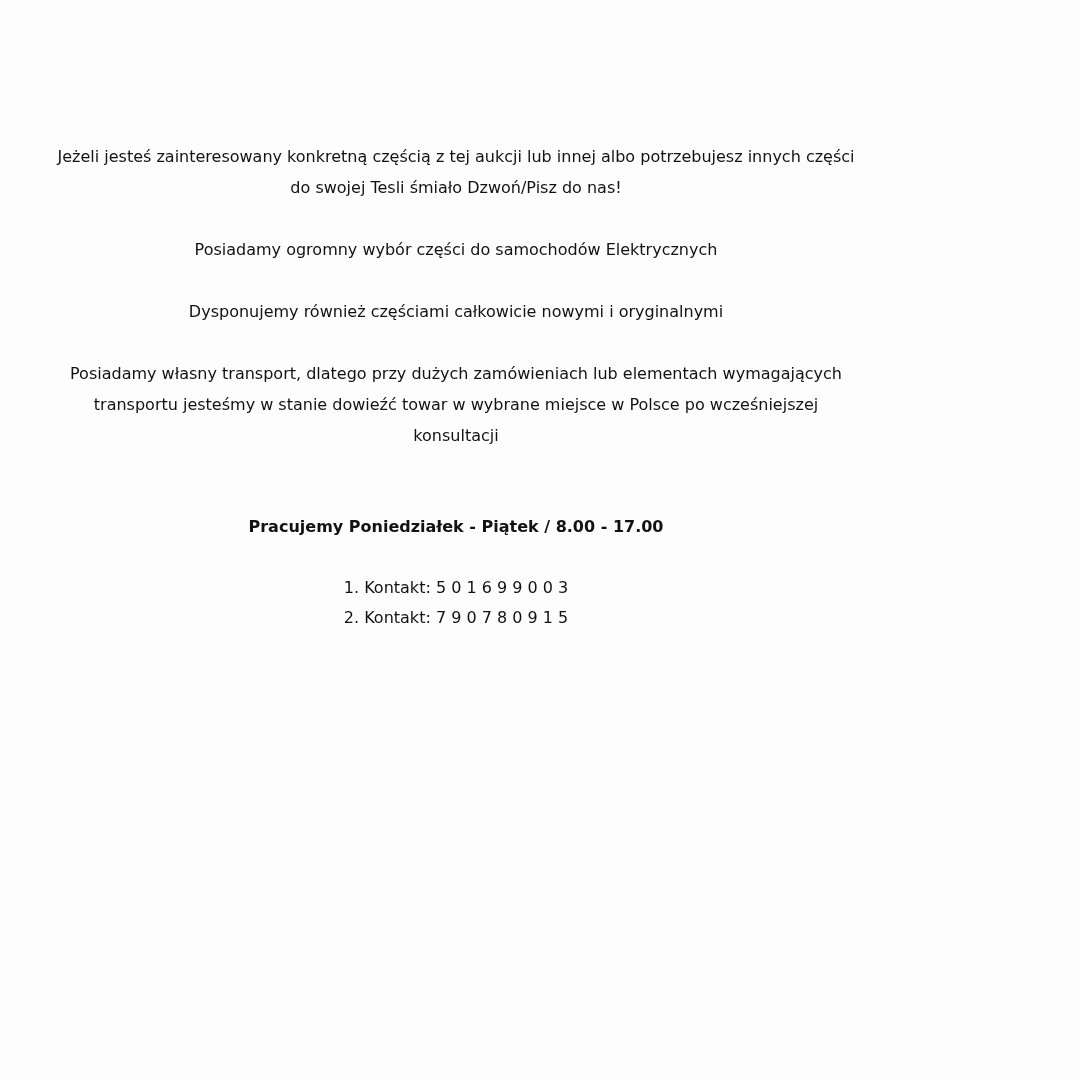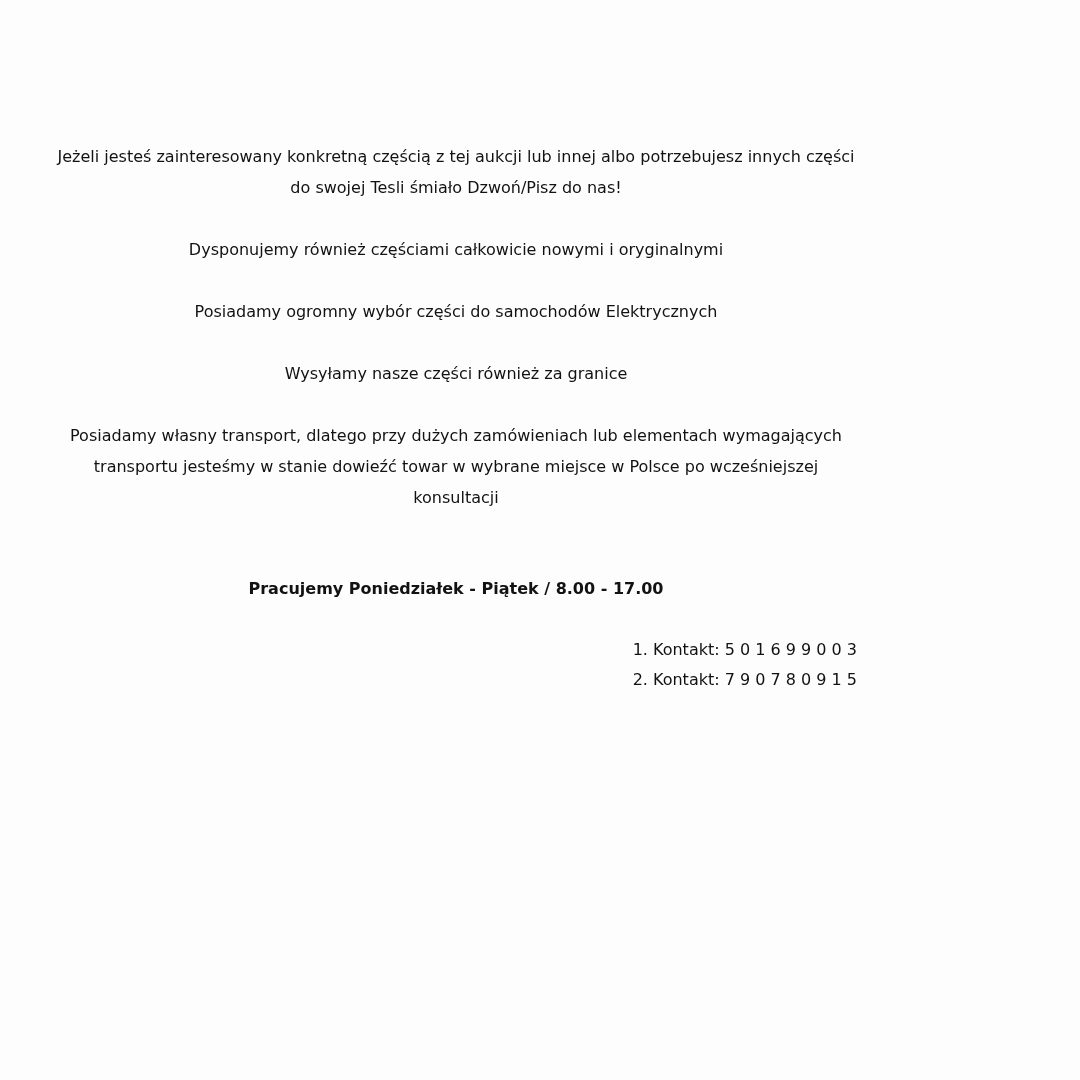"Dysponujemy również częściami całkowicie" p.block { order: before "Posiadamy ogromny wybór części do" -> after "Posiadamy ogromny wybór części do" }
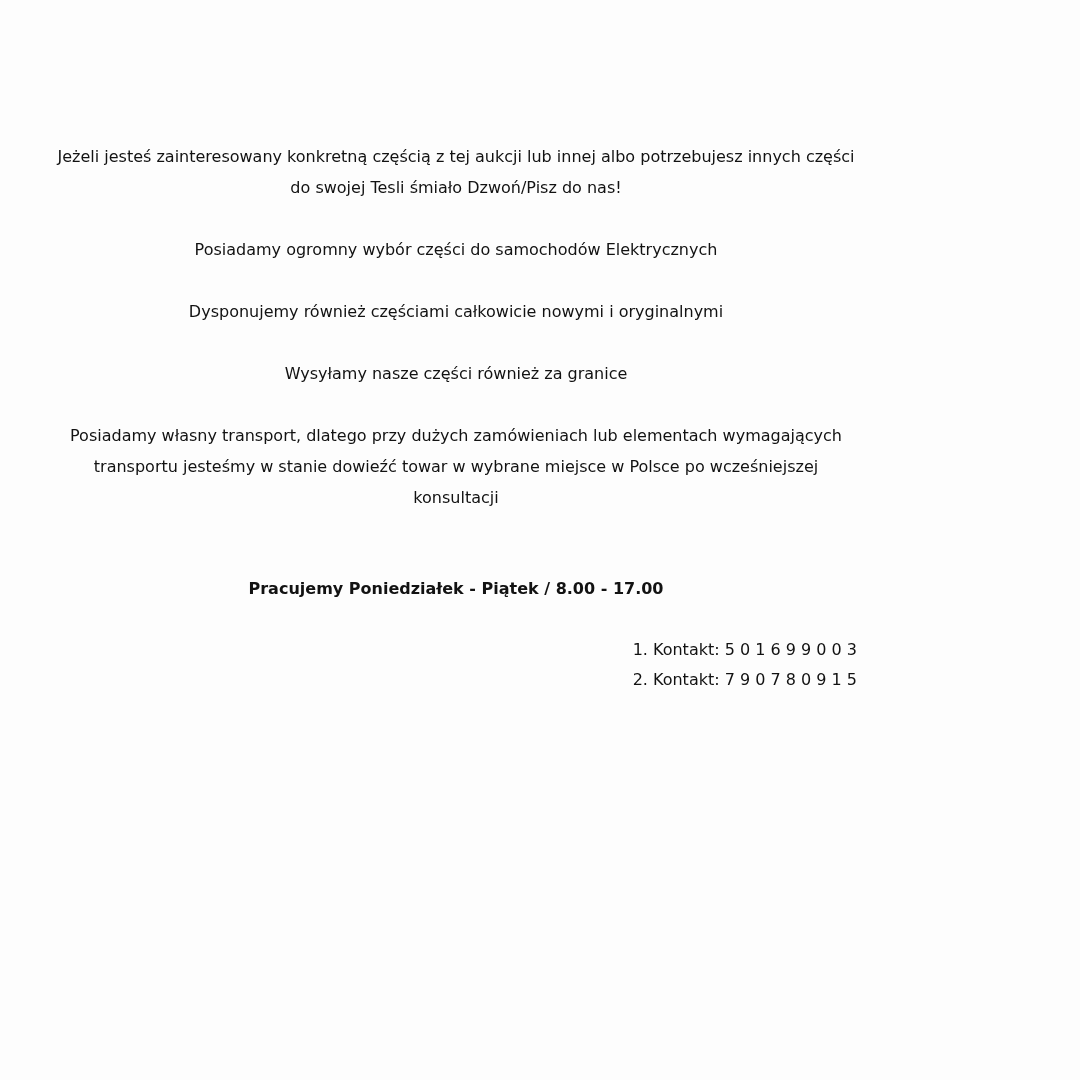"Wysyłamy nasze części również za" p.block { html: <p>Wysyłamy nasze części również za granice</p> -> none }
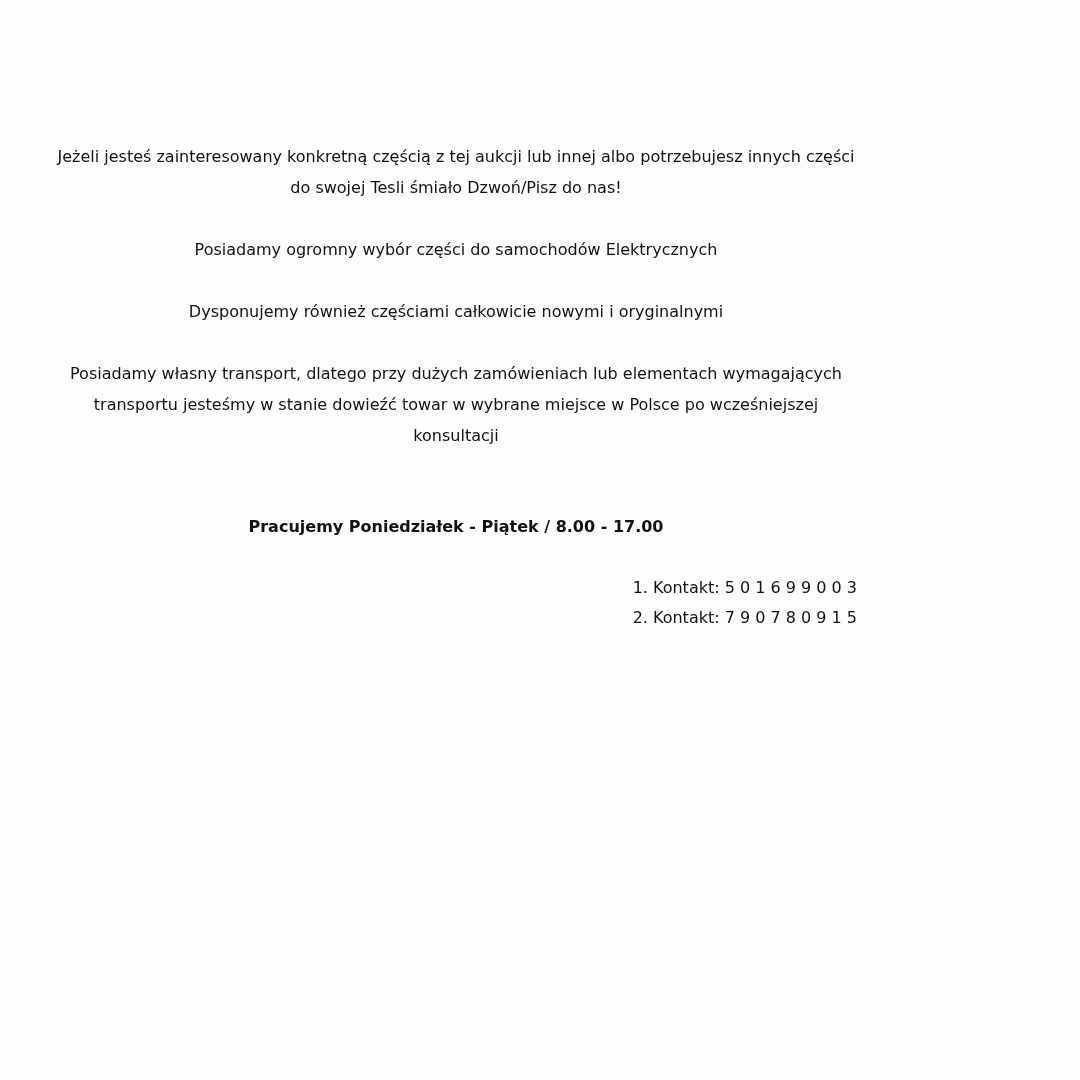"1. Kontakt: 5 0 1" .contacts { text-align: right -> none }
